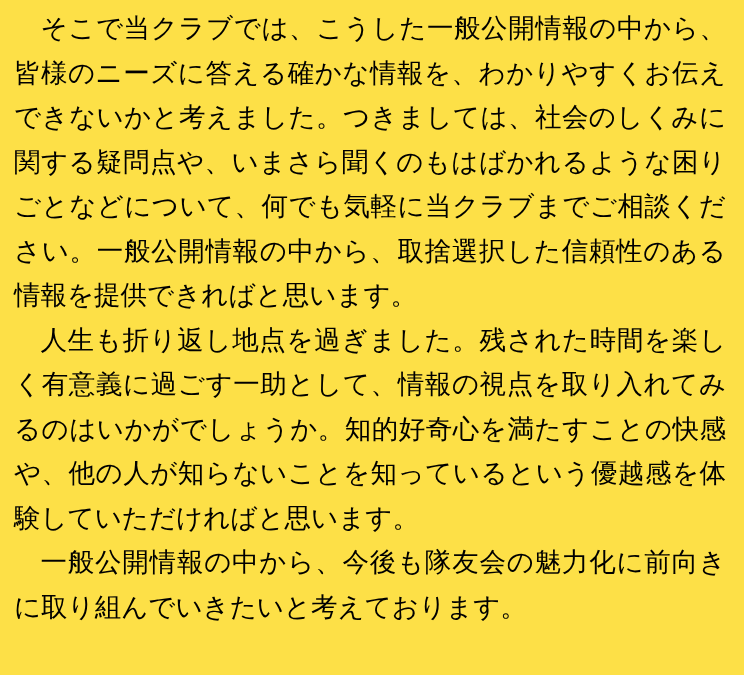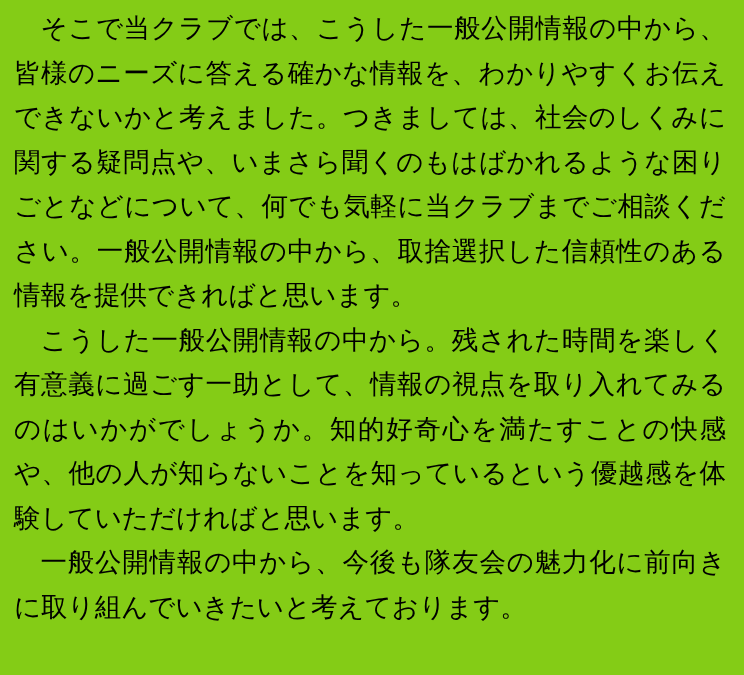"そこで当クラブでは、こうした一般公開情報の中から、皆様のニーズに答える確かな情報" .page { background: #84cc16 -> #fde047 }
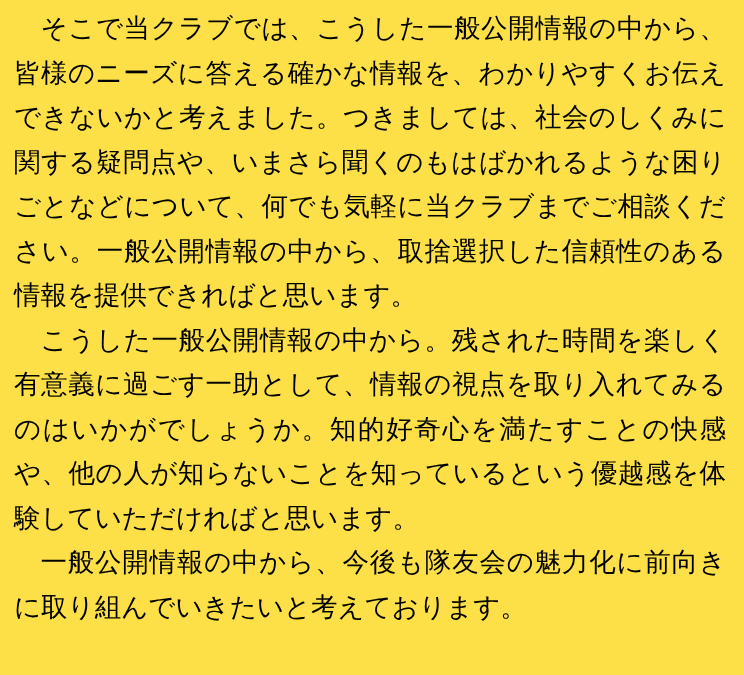"こうした一般公開情報の中から。残された時間を楽しく有意義に過ごす一助として、情報" p.para { text: こうした一般公開情報の中から -> 人生も折り返し地点を過ぎました }
